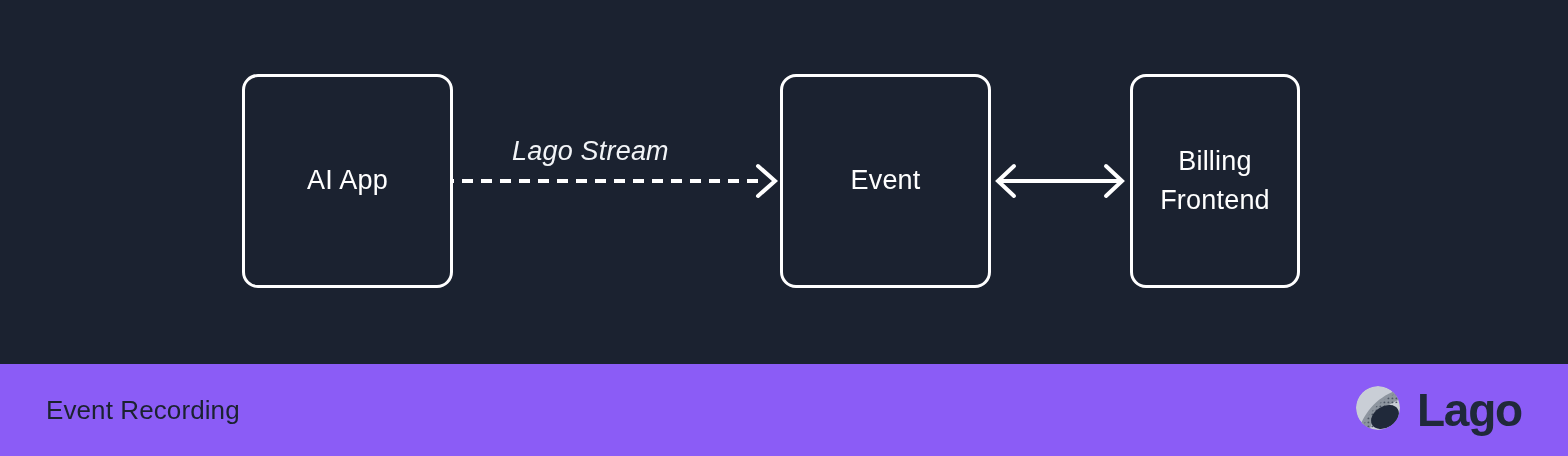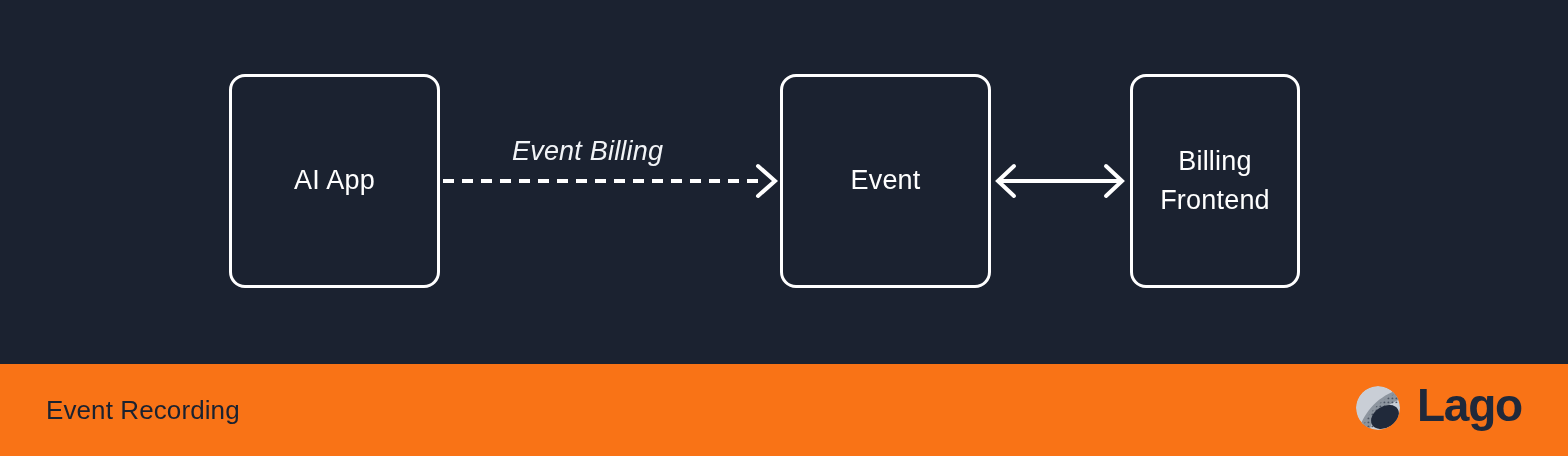"Event Billing" div { text: Event Billing -> Lago Stream }
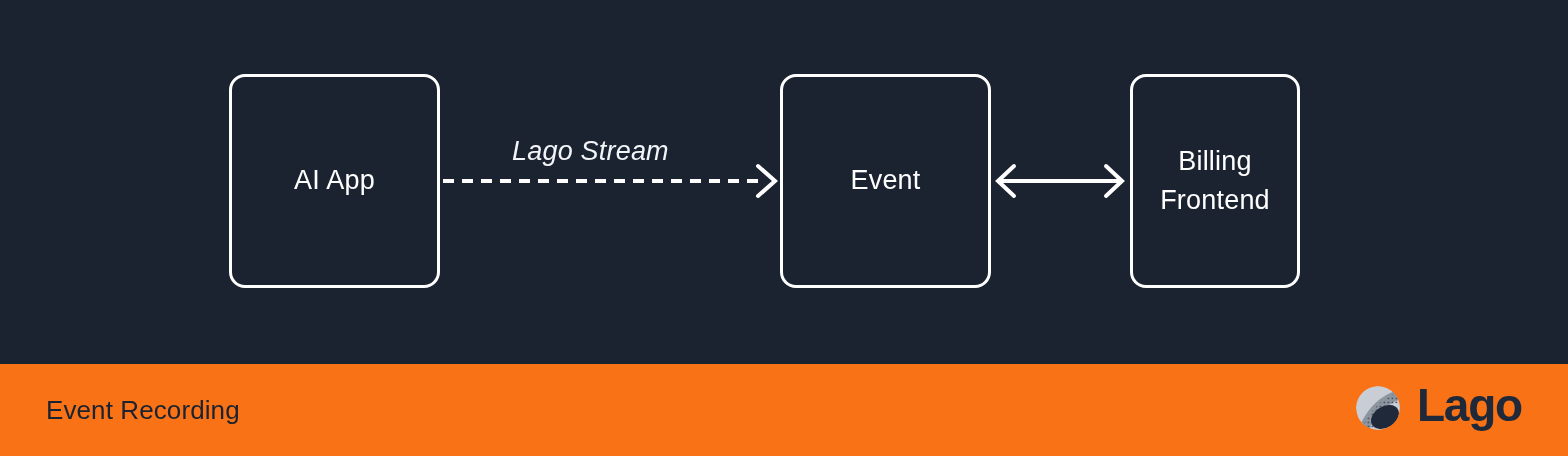"AI App" #box-ai-app { left: 229px -> 242px }
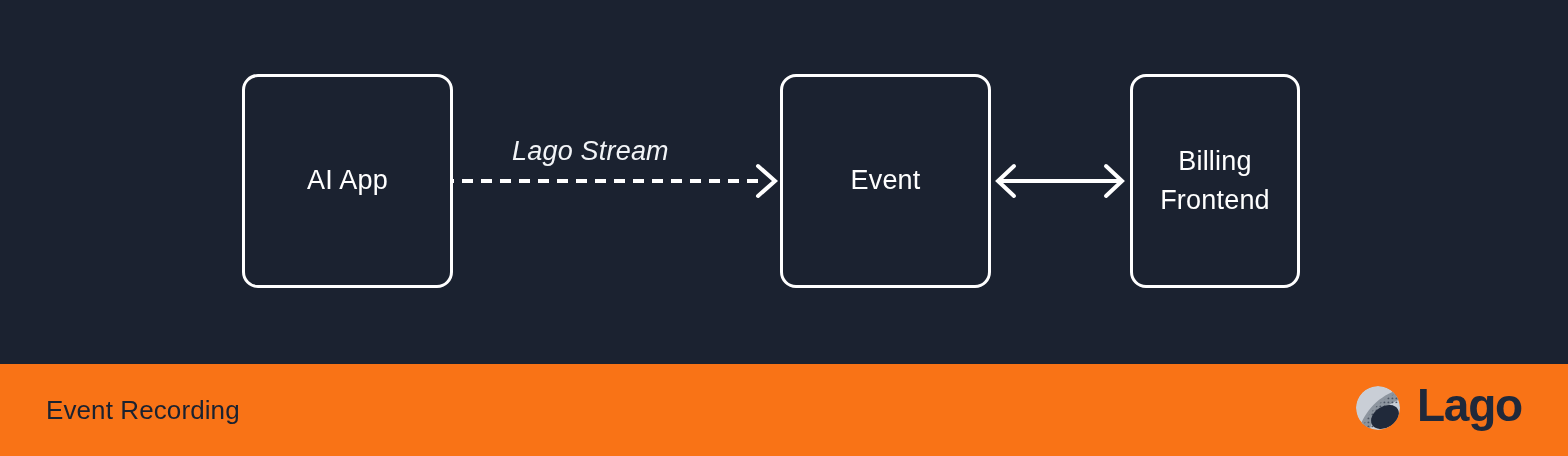"Event Recording" #footer { background: #f97316 -> #8b5cf6 }
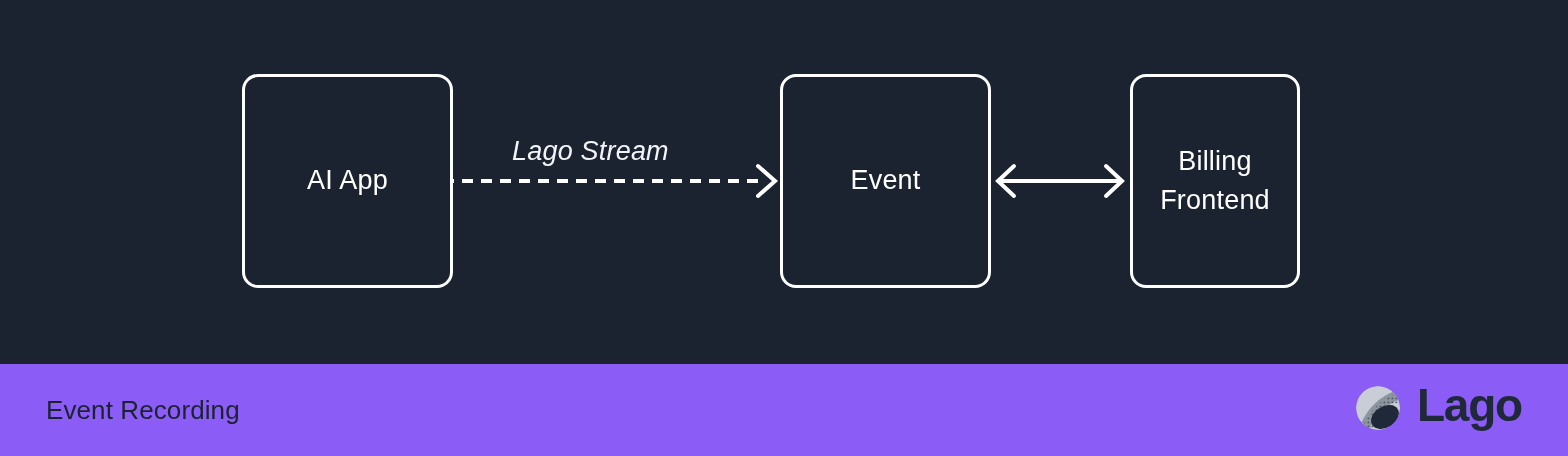"Lago" #brand-logo { align-items: flex-start -> center }
